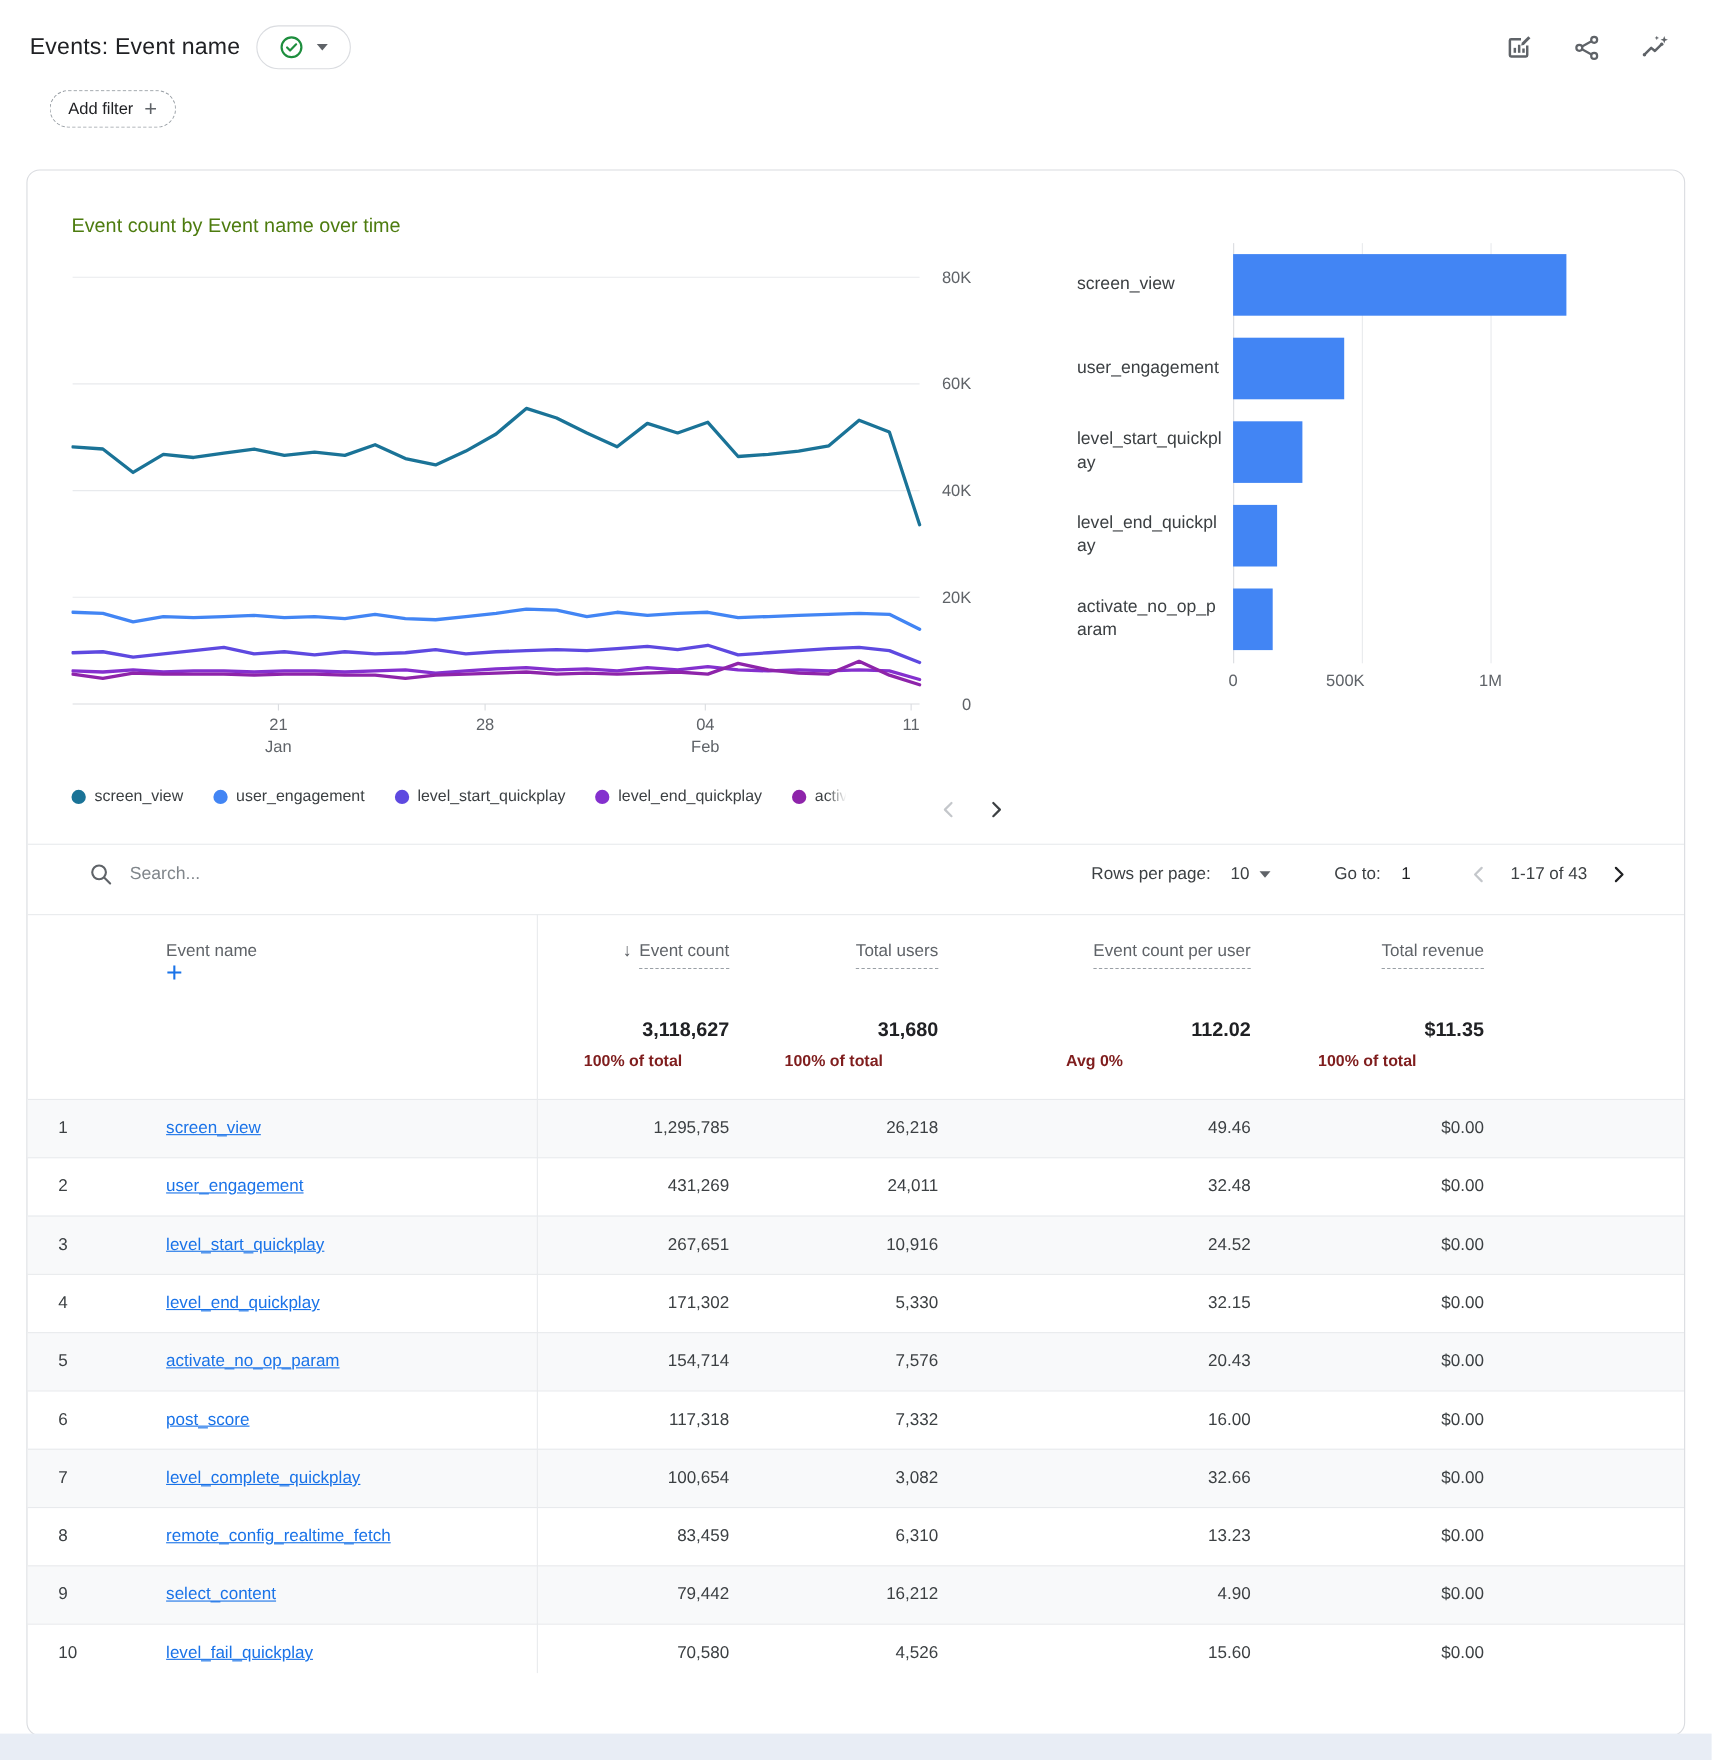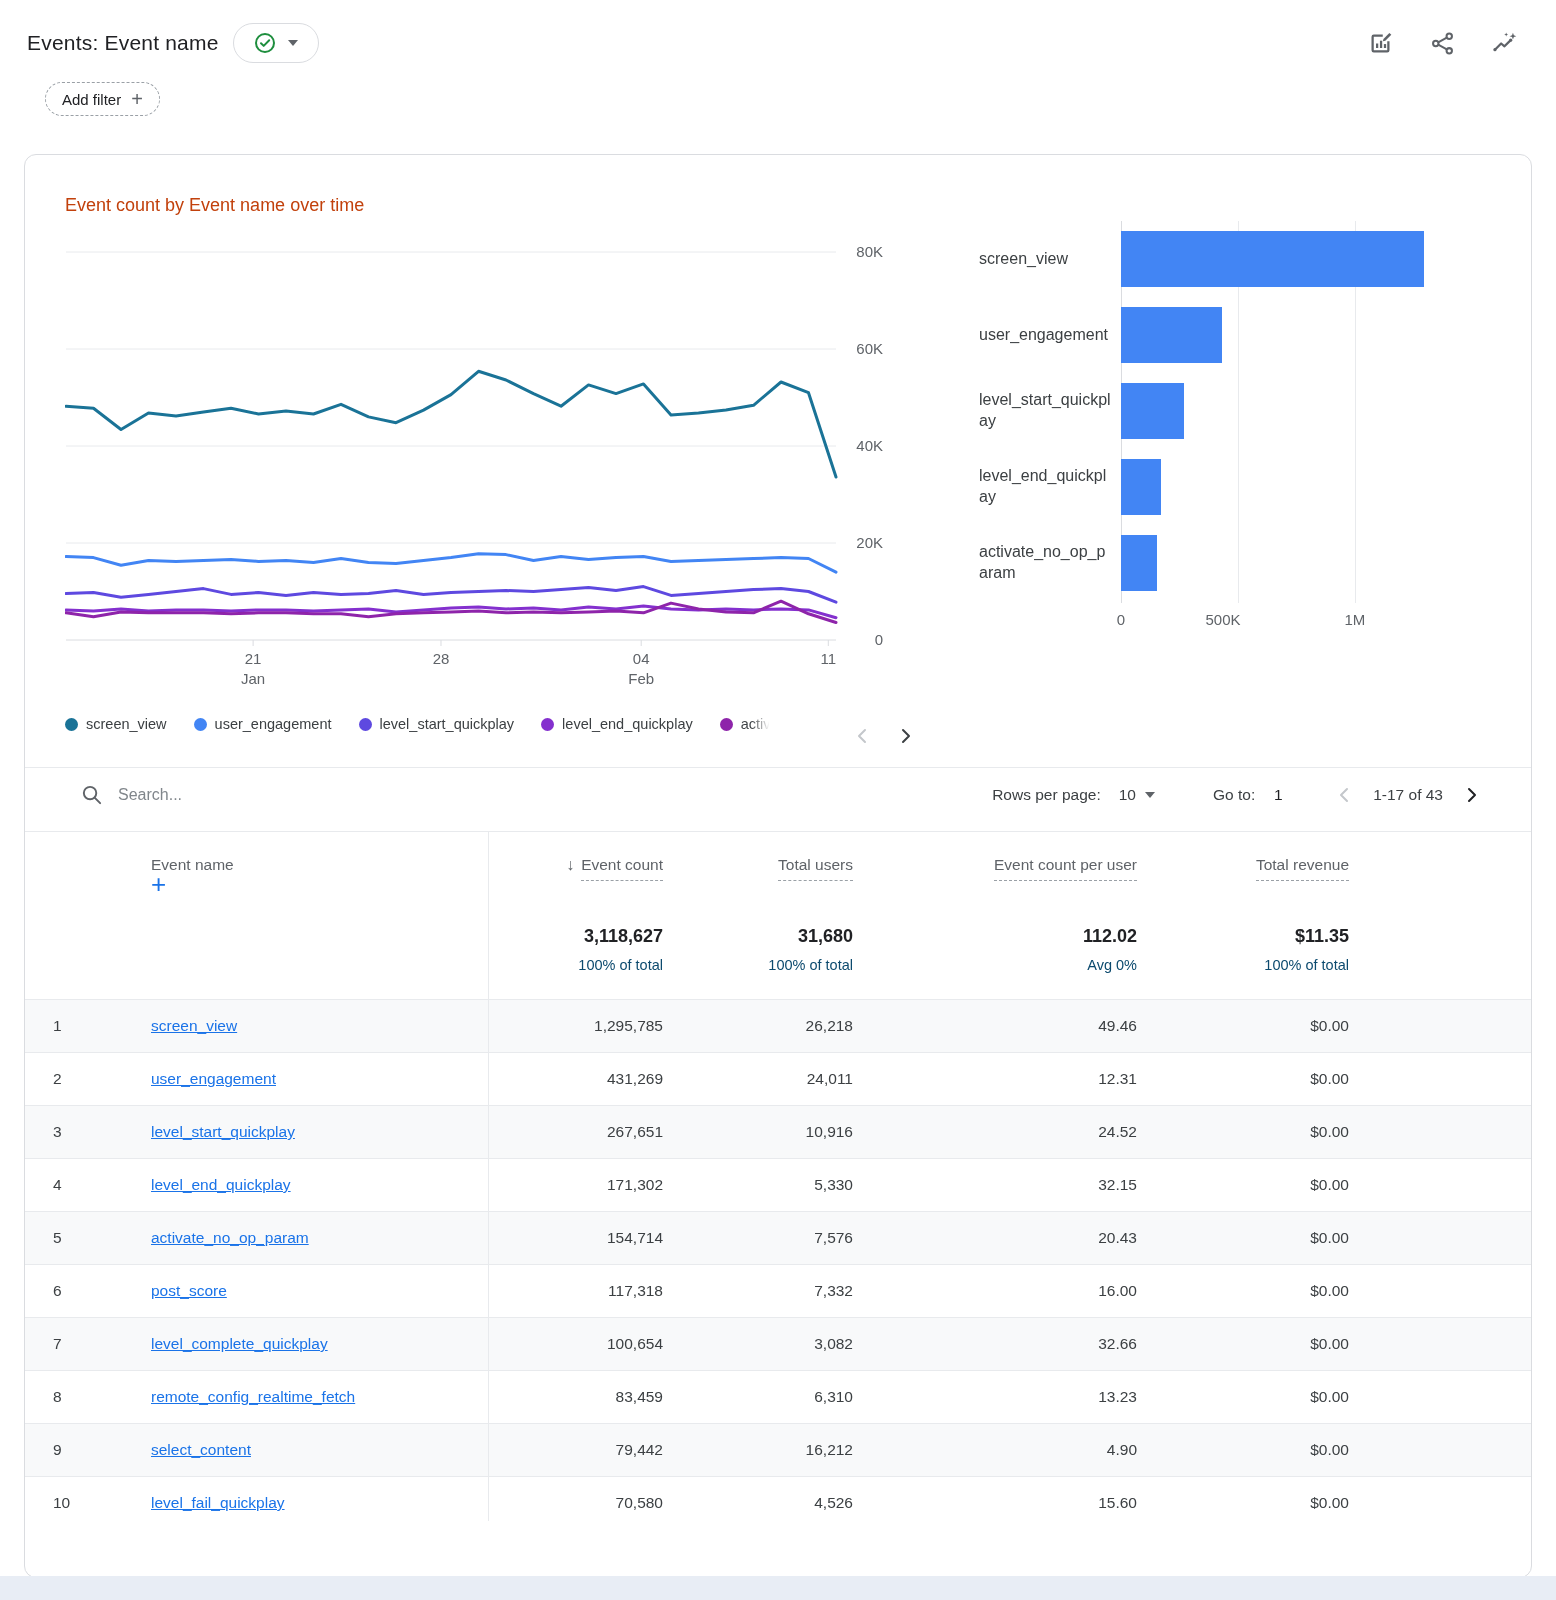"Event count by Event name" .chart-title { color: #c2410c -> #4d7c0f }
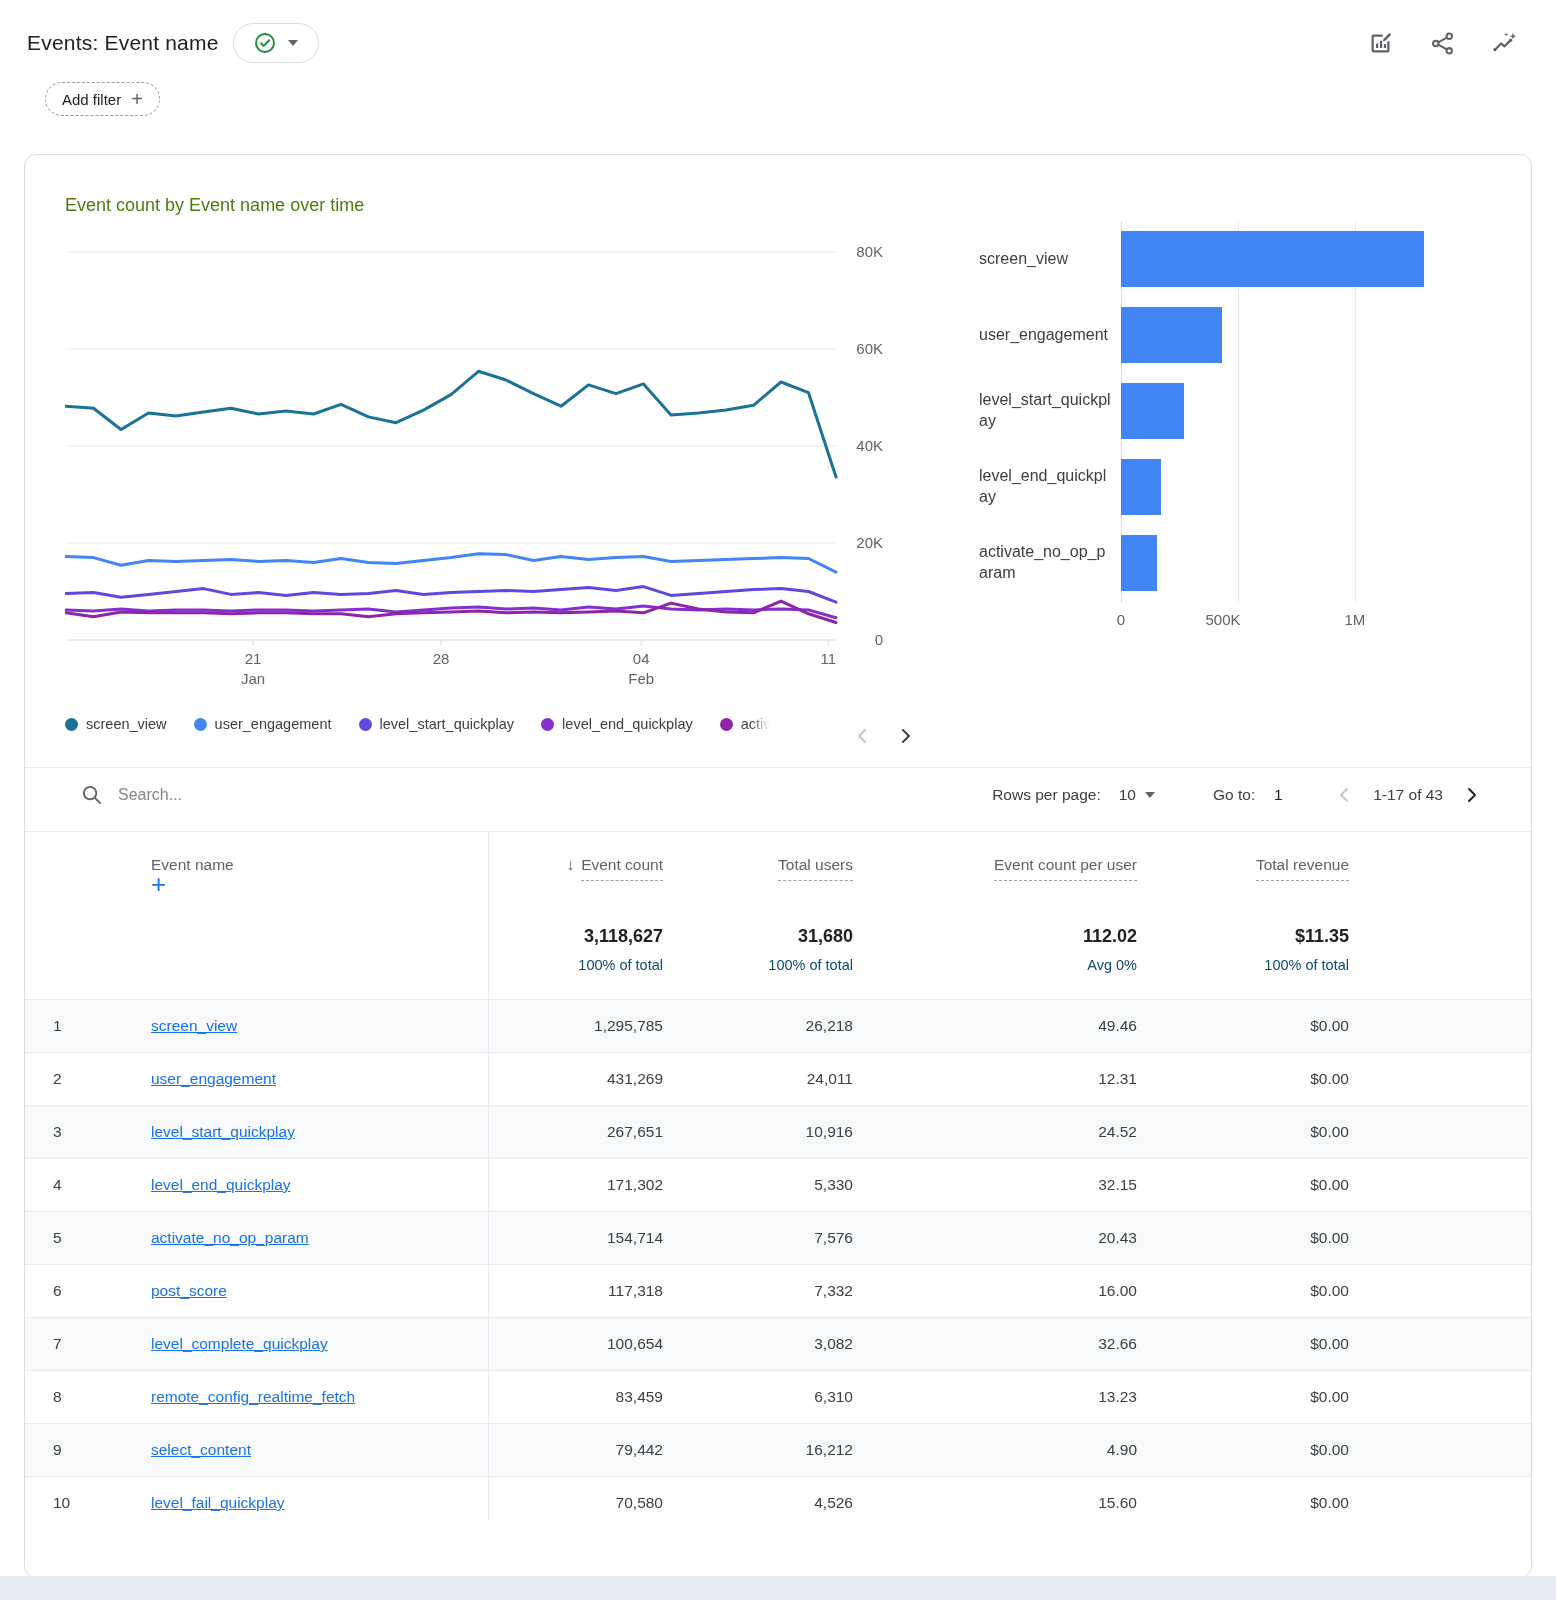"100% of total" .tot-sub { color: #0c4a6e -> #7f1d1d; font-weight: none -> bold; text-align: right -> center }
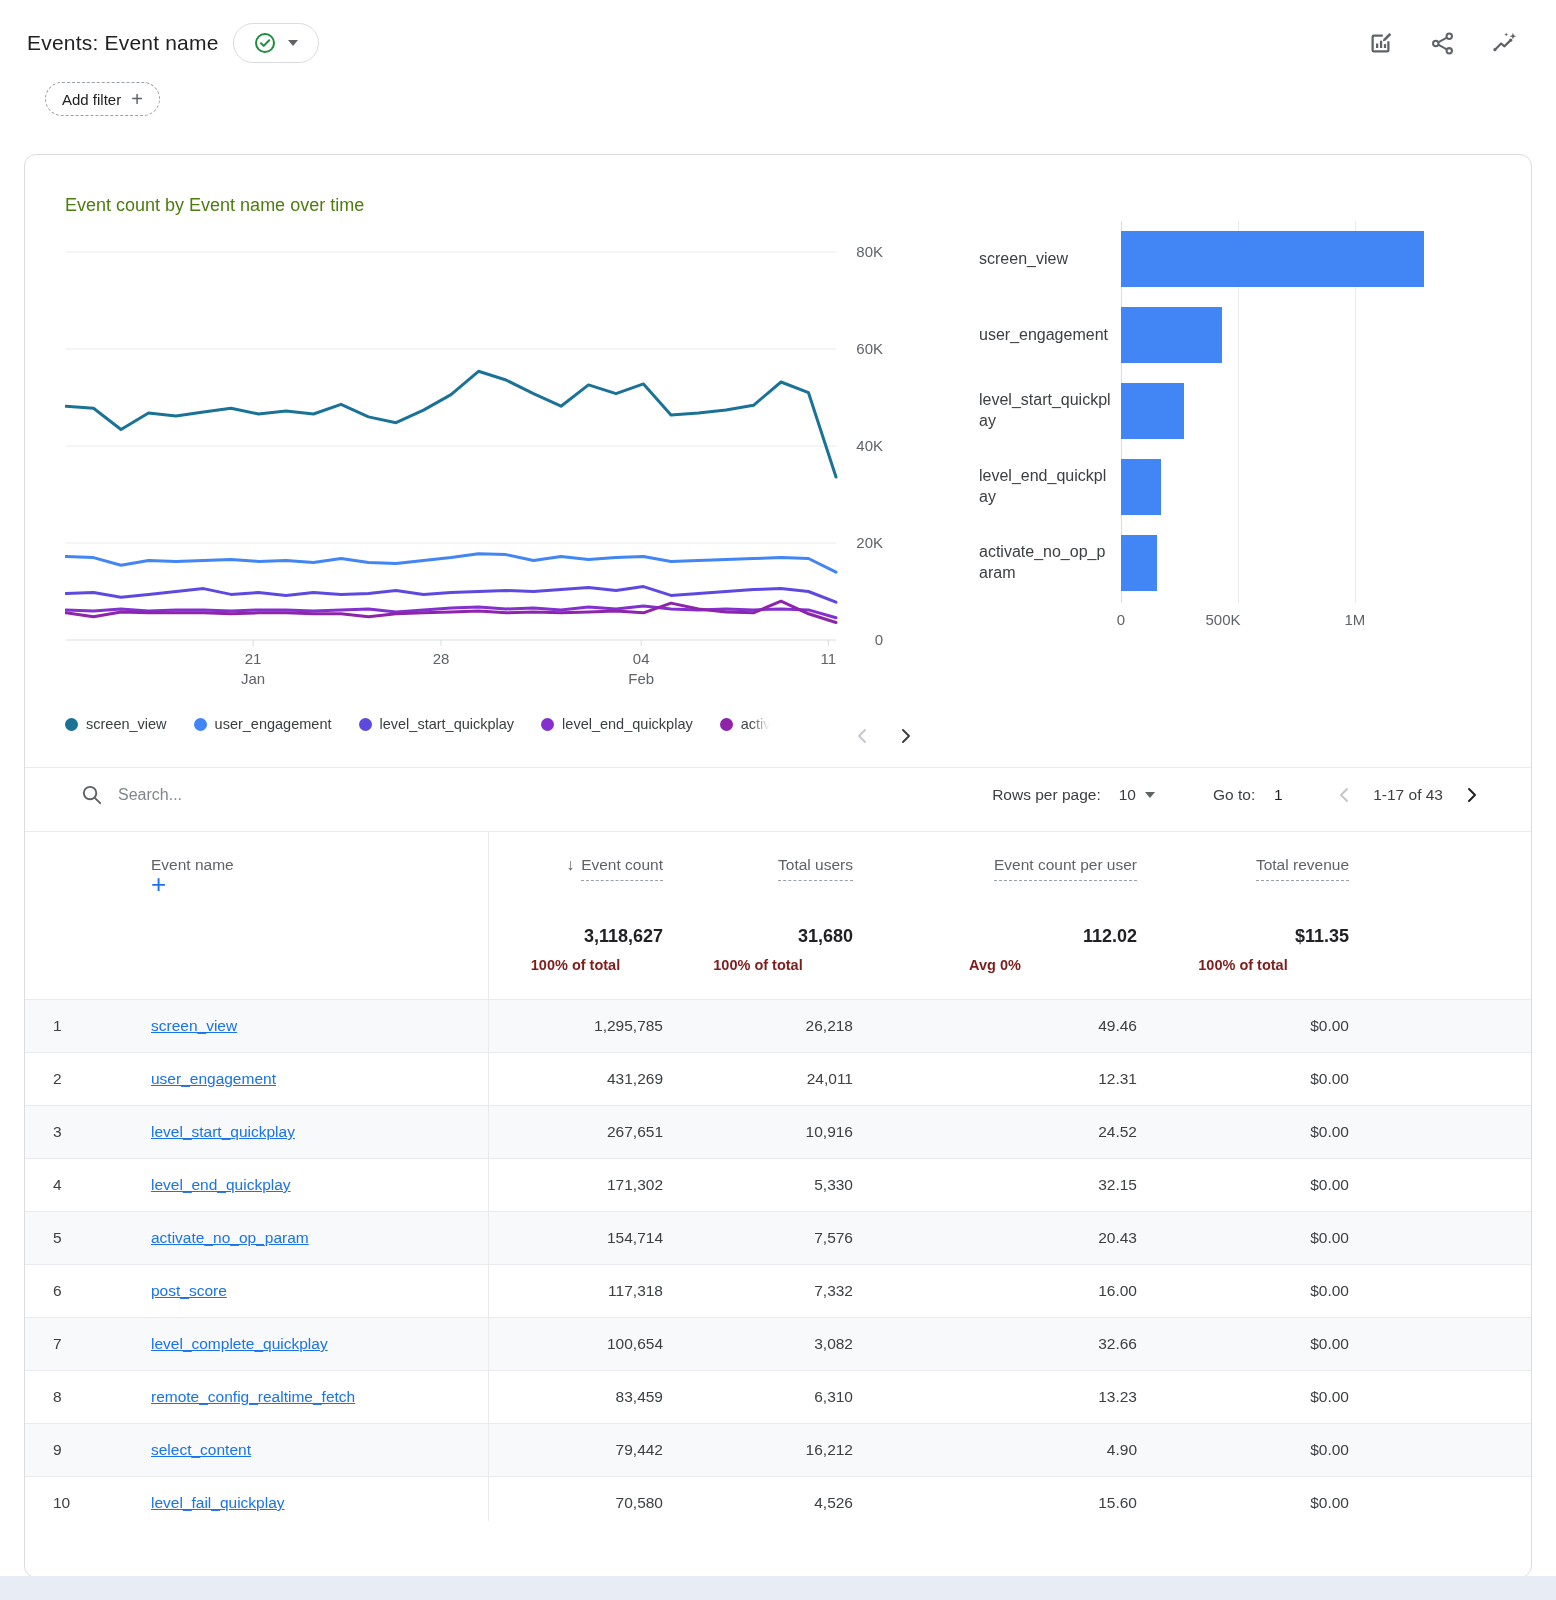"12.31" div.num { text: 12.31 -> 32.48 }
